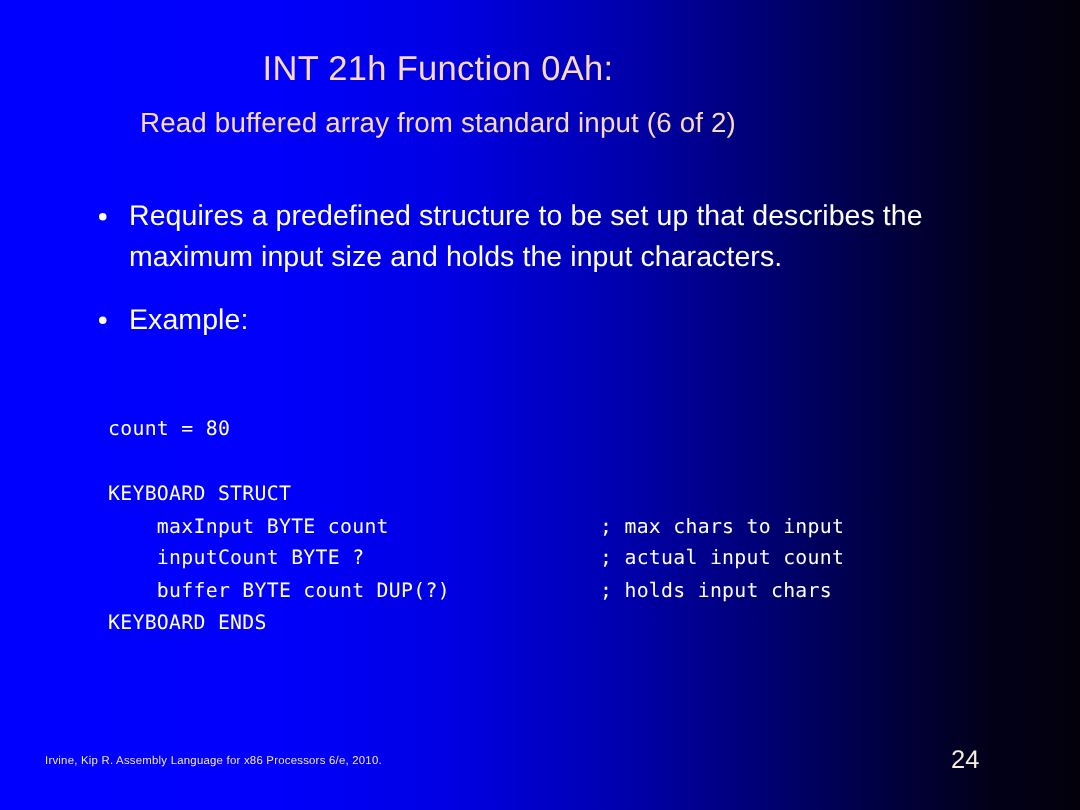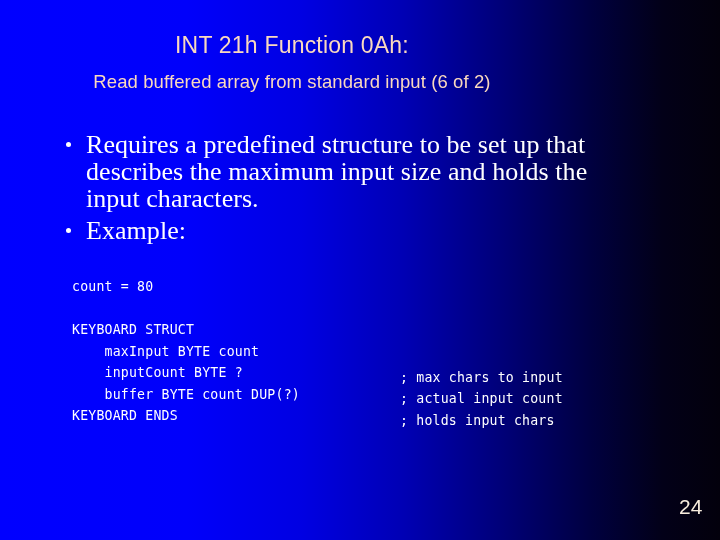"Requires a predefined structure to" .bullet-item { font-family: Liberation Serif, serif -> none; font-size: 26px -> 19px }
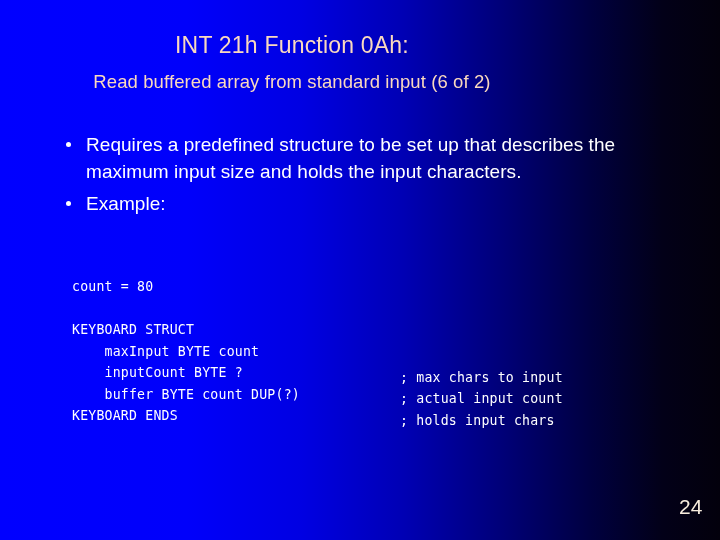"Example:" .bullet-item + .bullet-item { margin-top: 5px -> 15px }
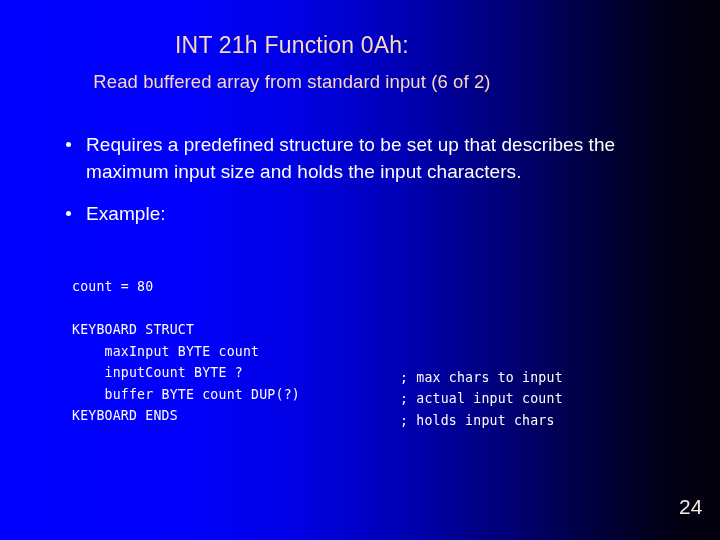"; max chars to input" .code-comment { margin-top: 26px -> none }
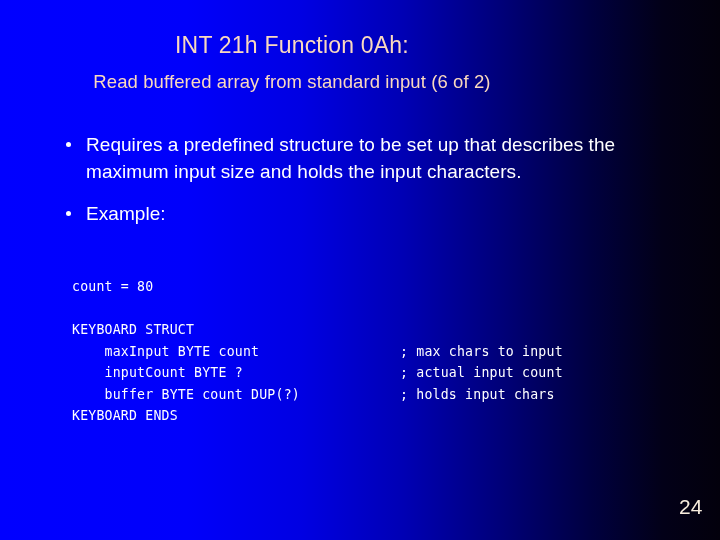"Irvine, Kip R. Assembly Language" div { html: none -> <div>Irvine, Kip R. Assembly Language for x86 Processors 6/e, 2010.</div> }
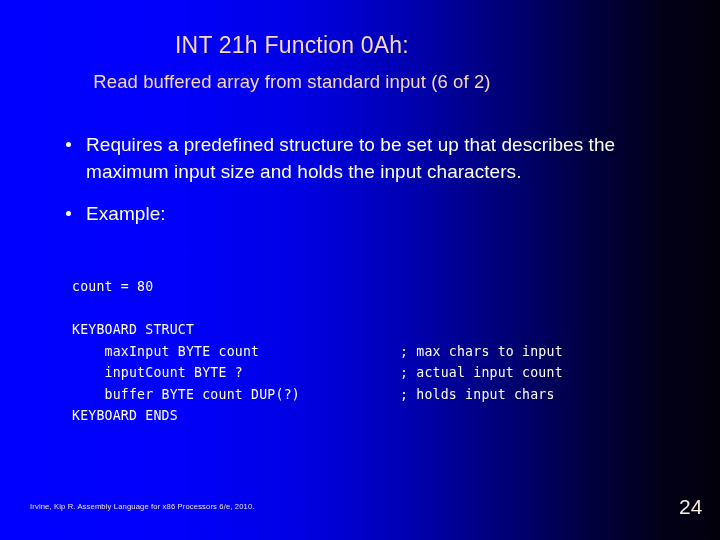"24" #page-number { font-size: 21px -> 17px; left: 679px -> 634px }
